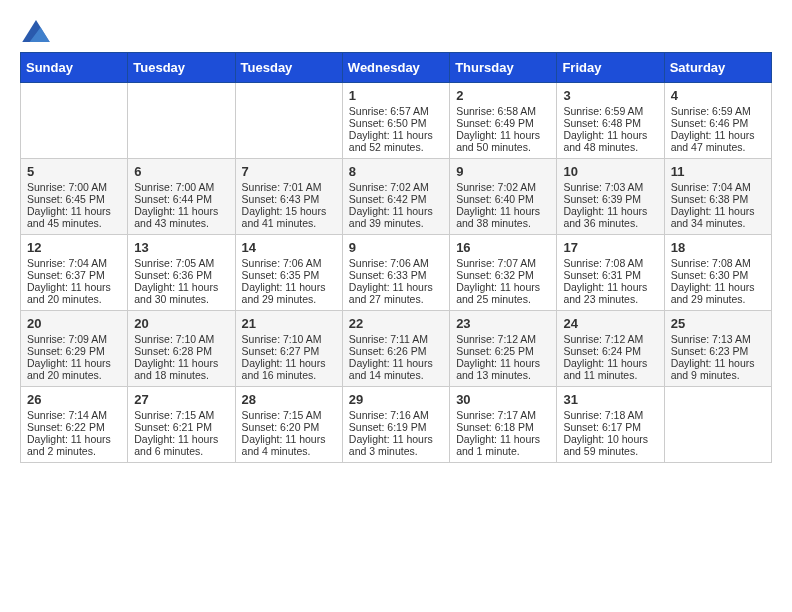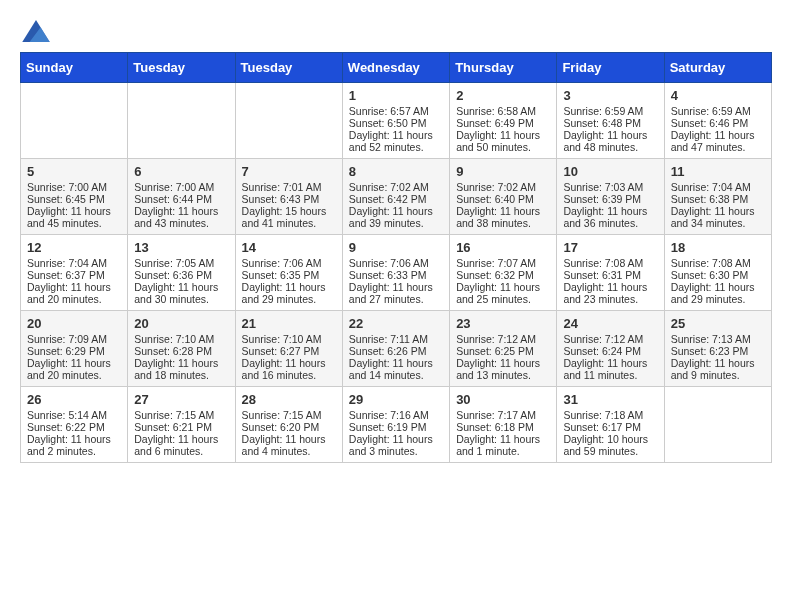"Sunrise: 5:14 AM" div { text: 5:14 -> 7:14 }
